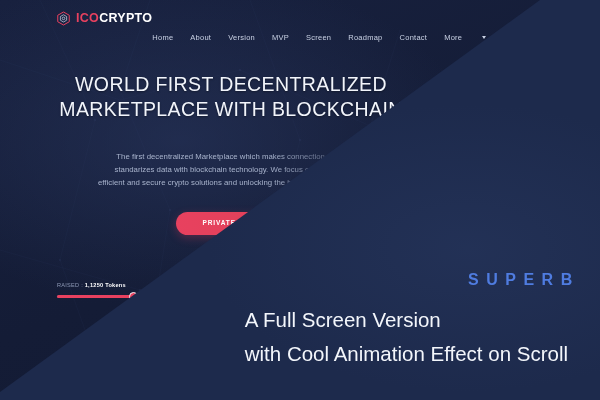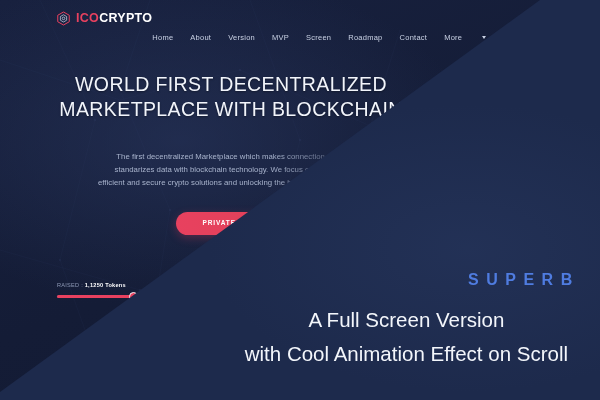"A Full Screen Version" .caption { text-align: center -> left }
